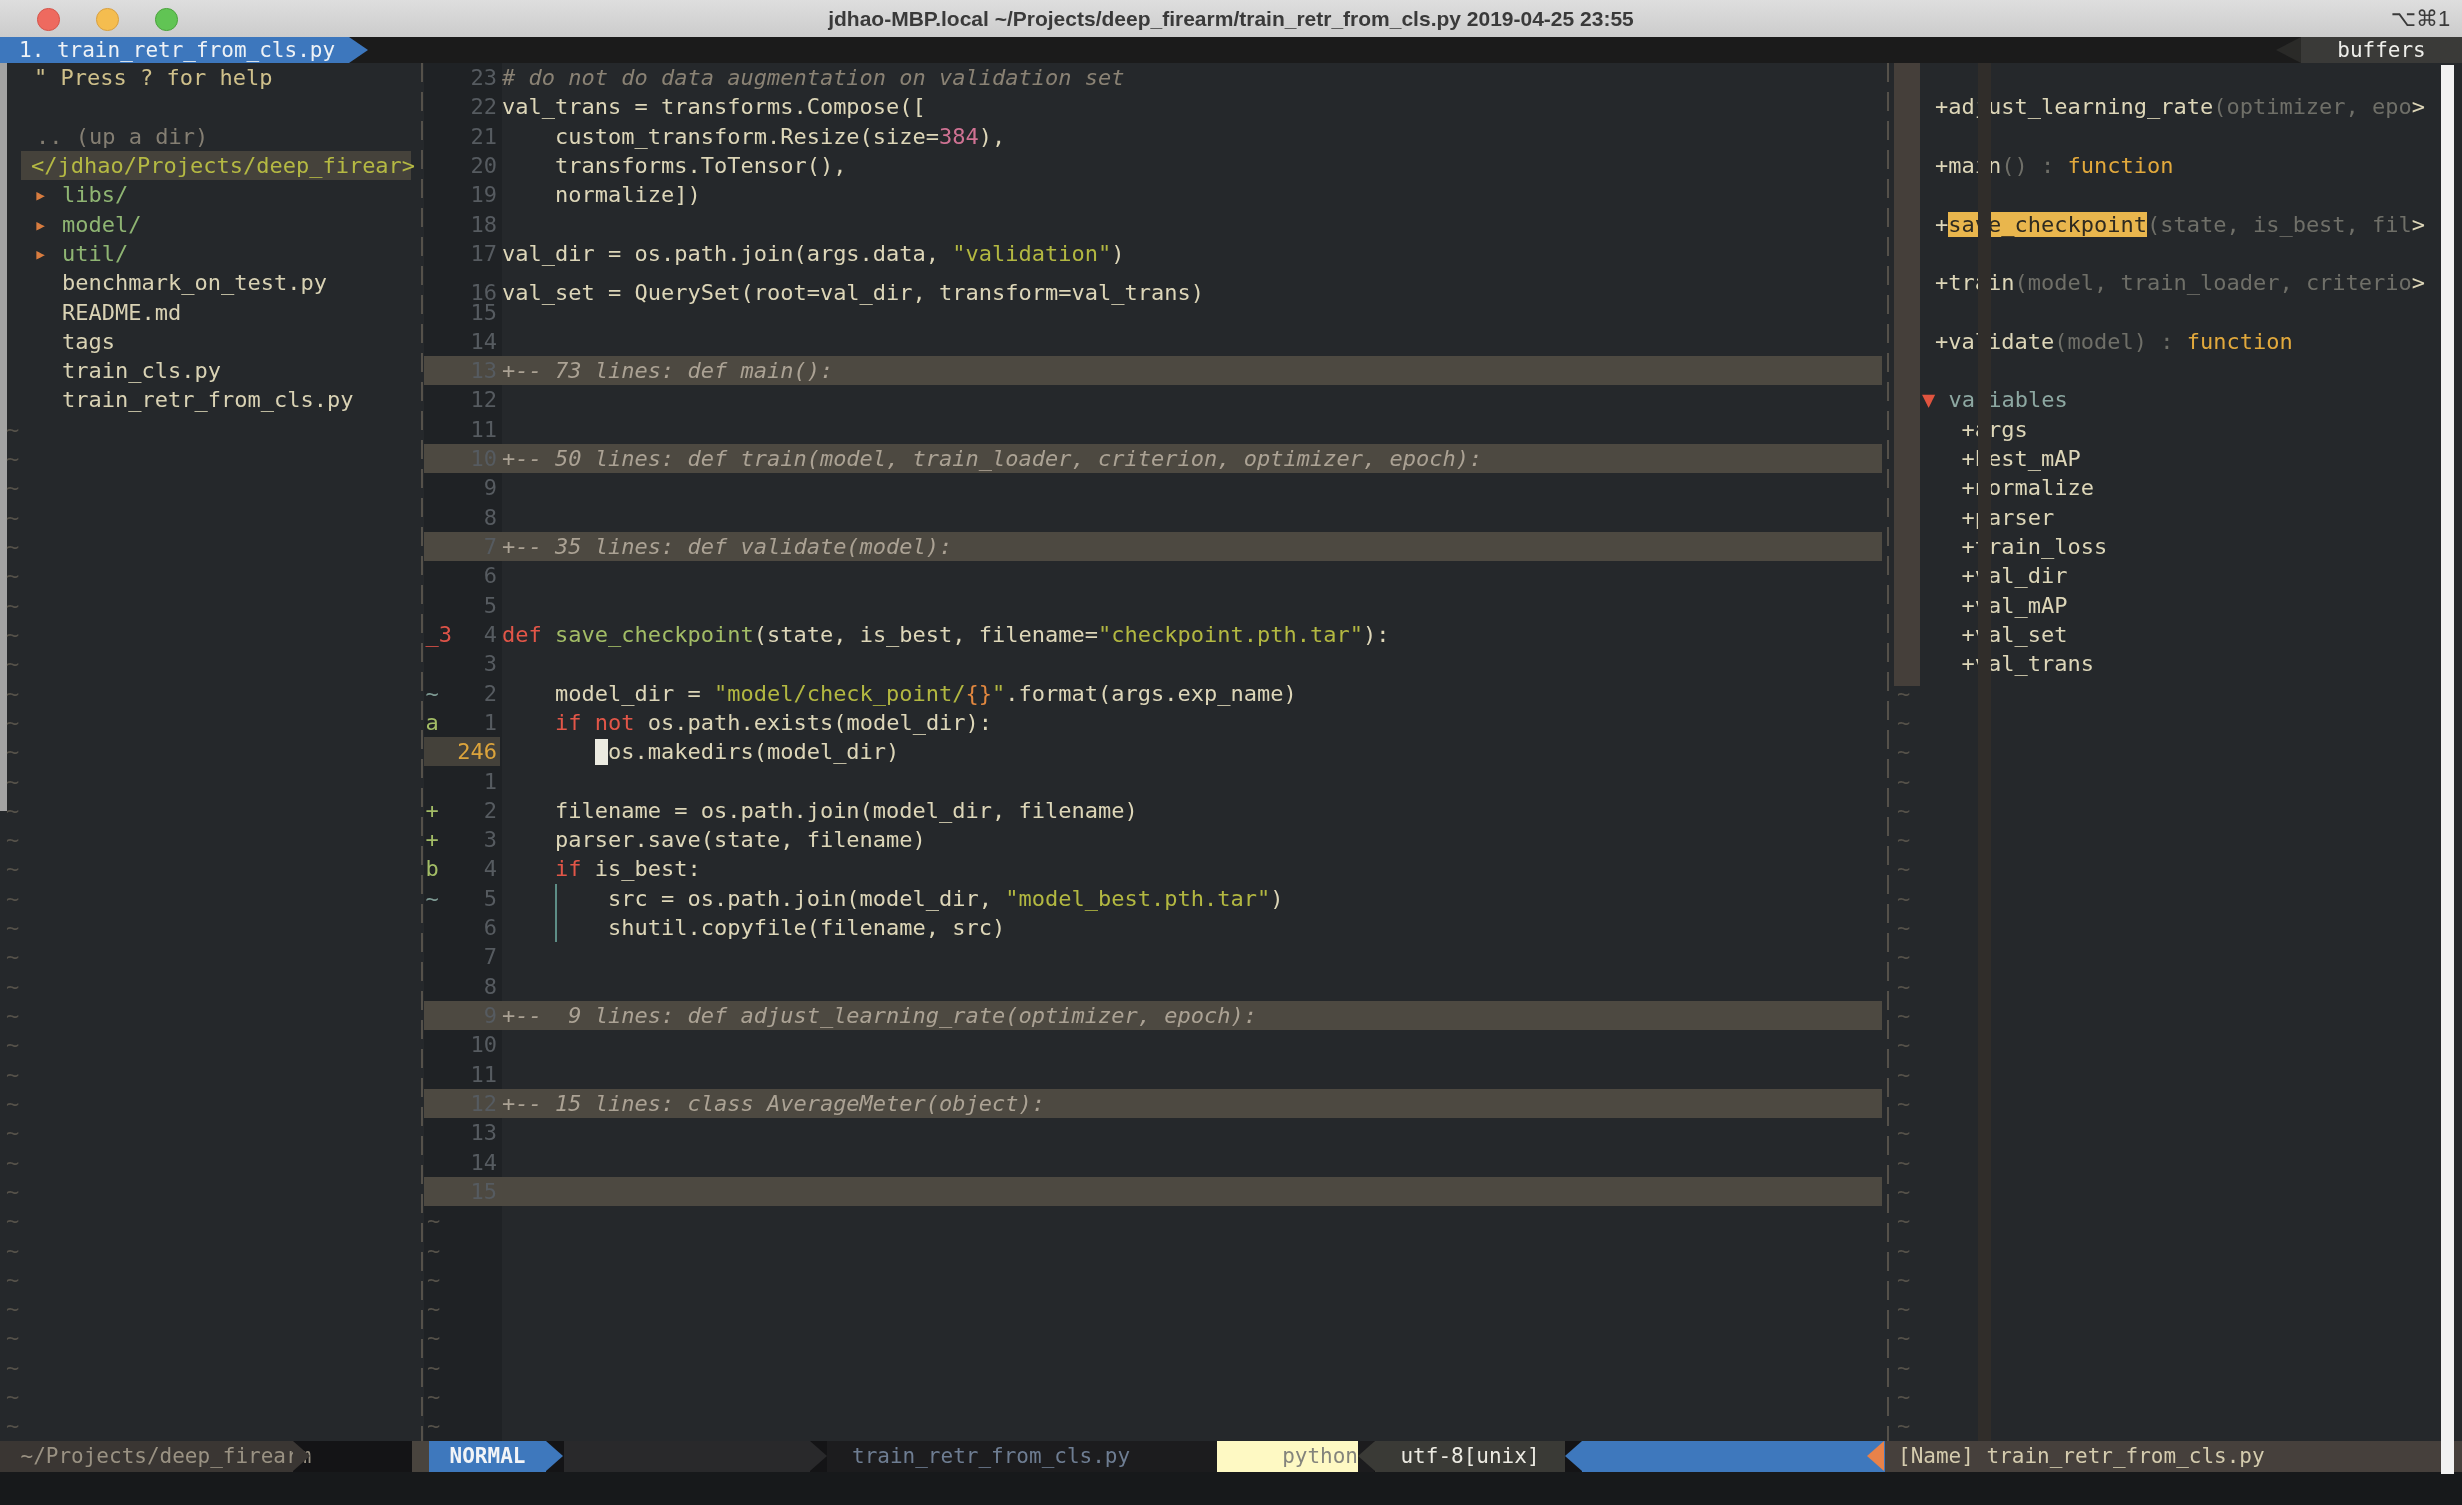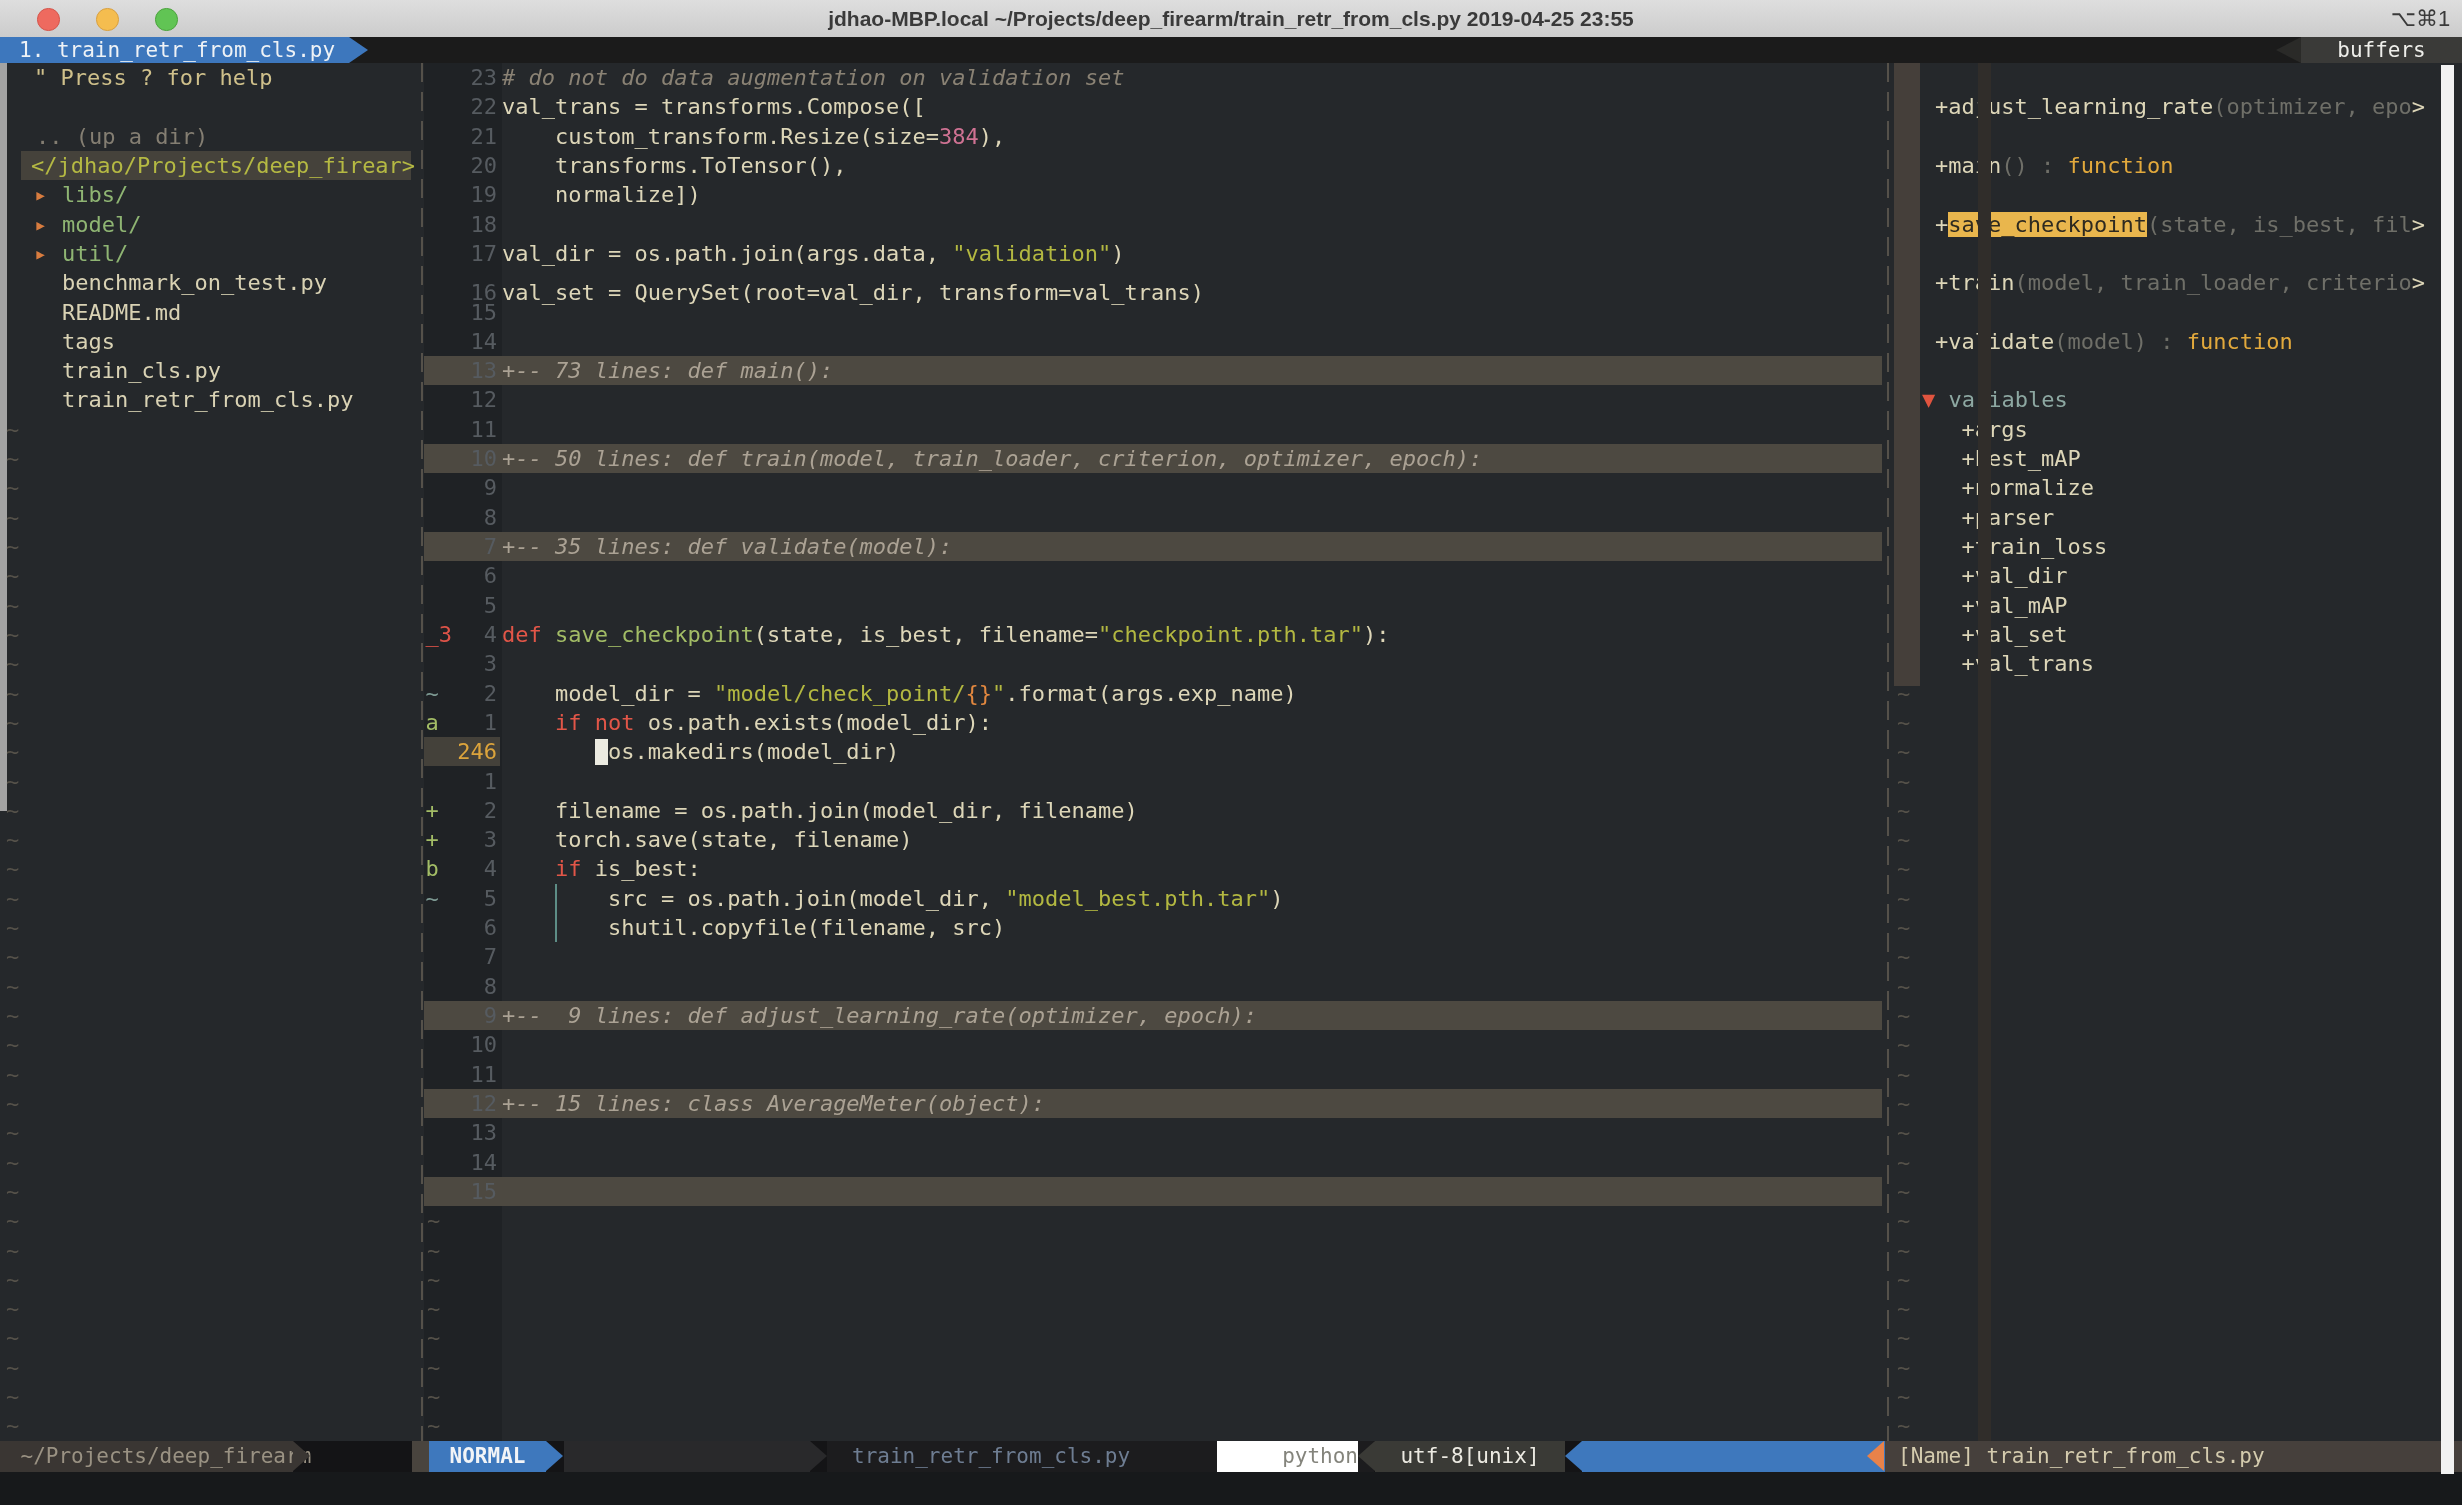"torch.save(state, filename)" span.n { text: torch.save -> parser.save }
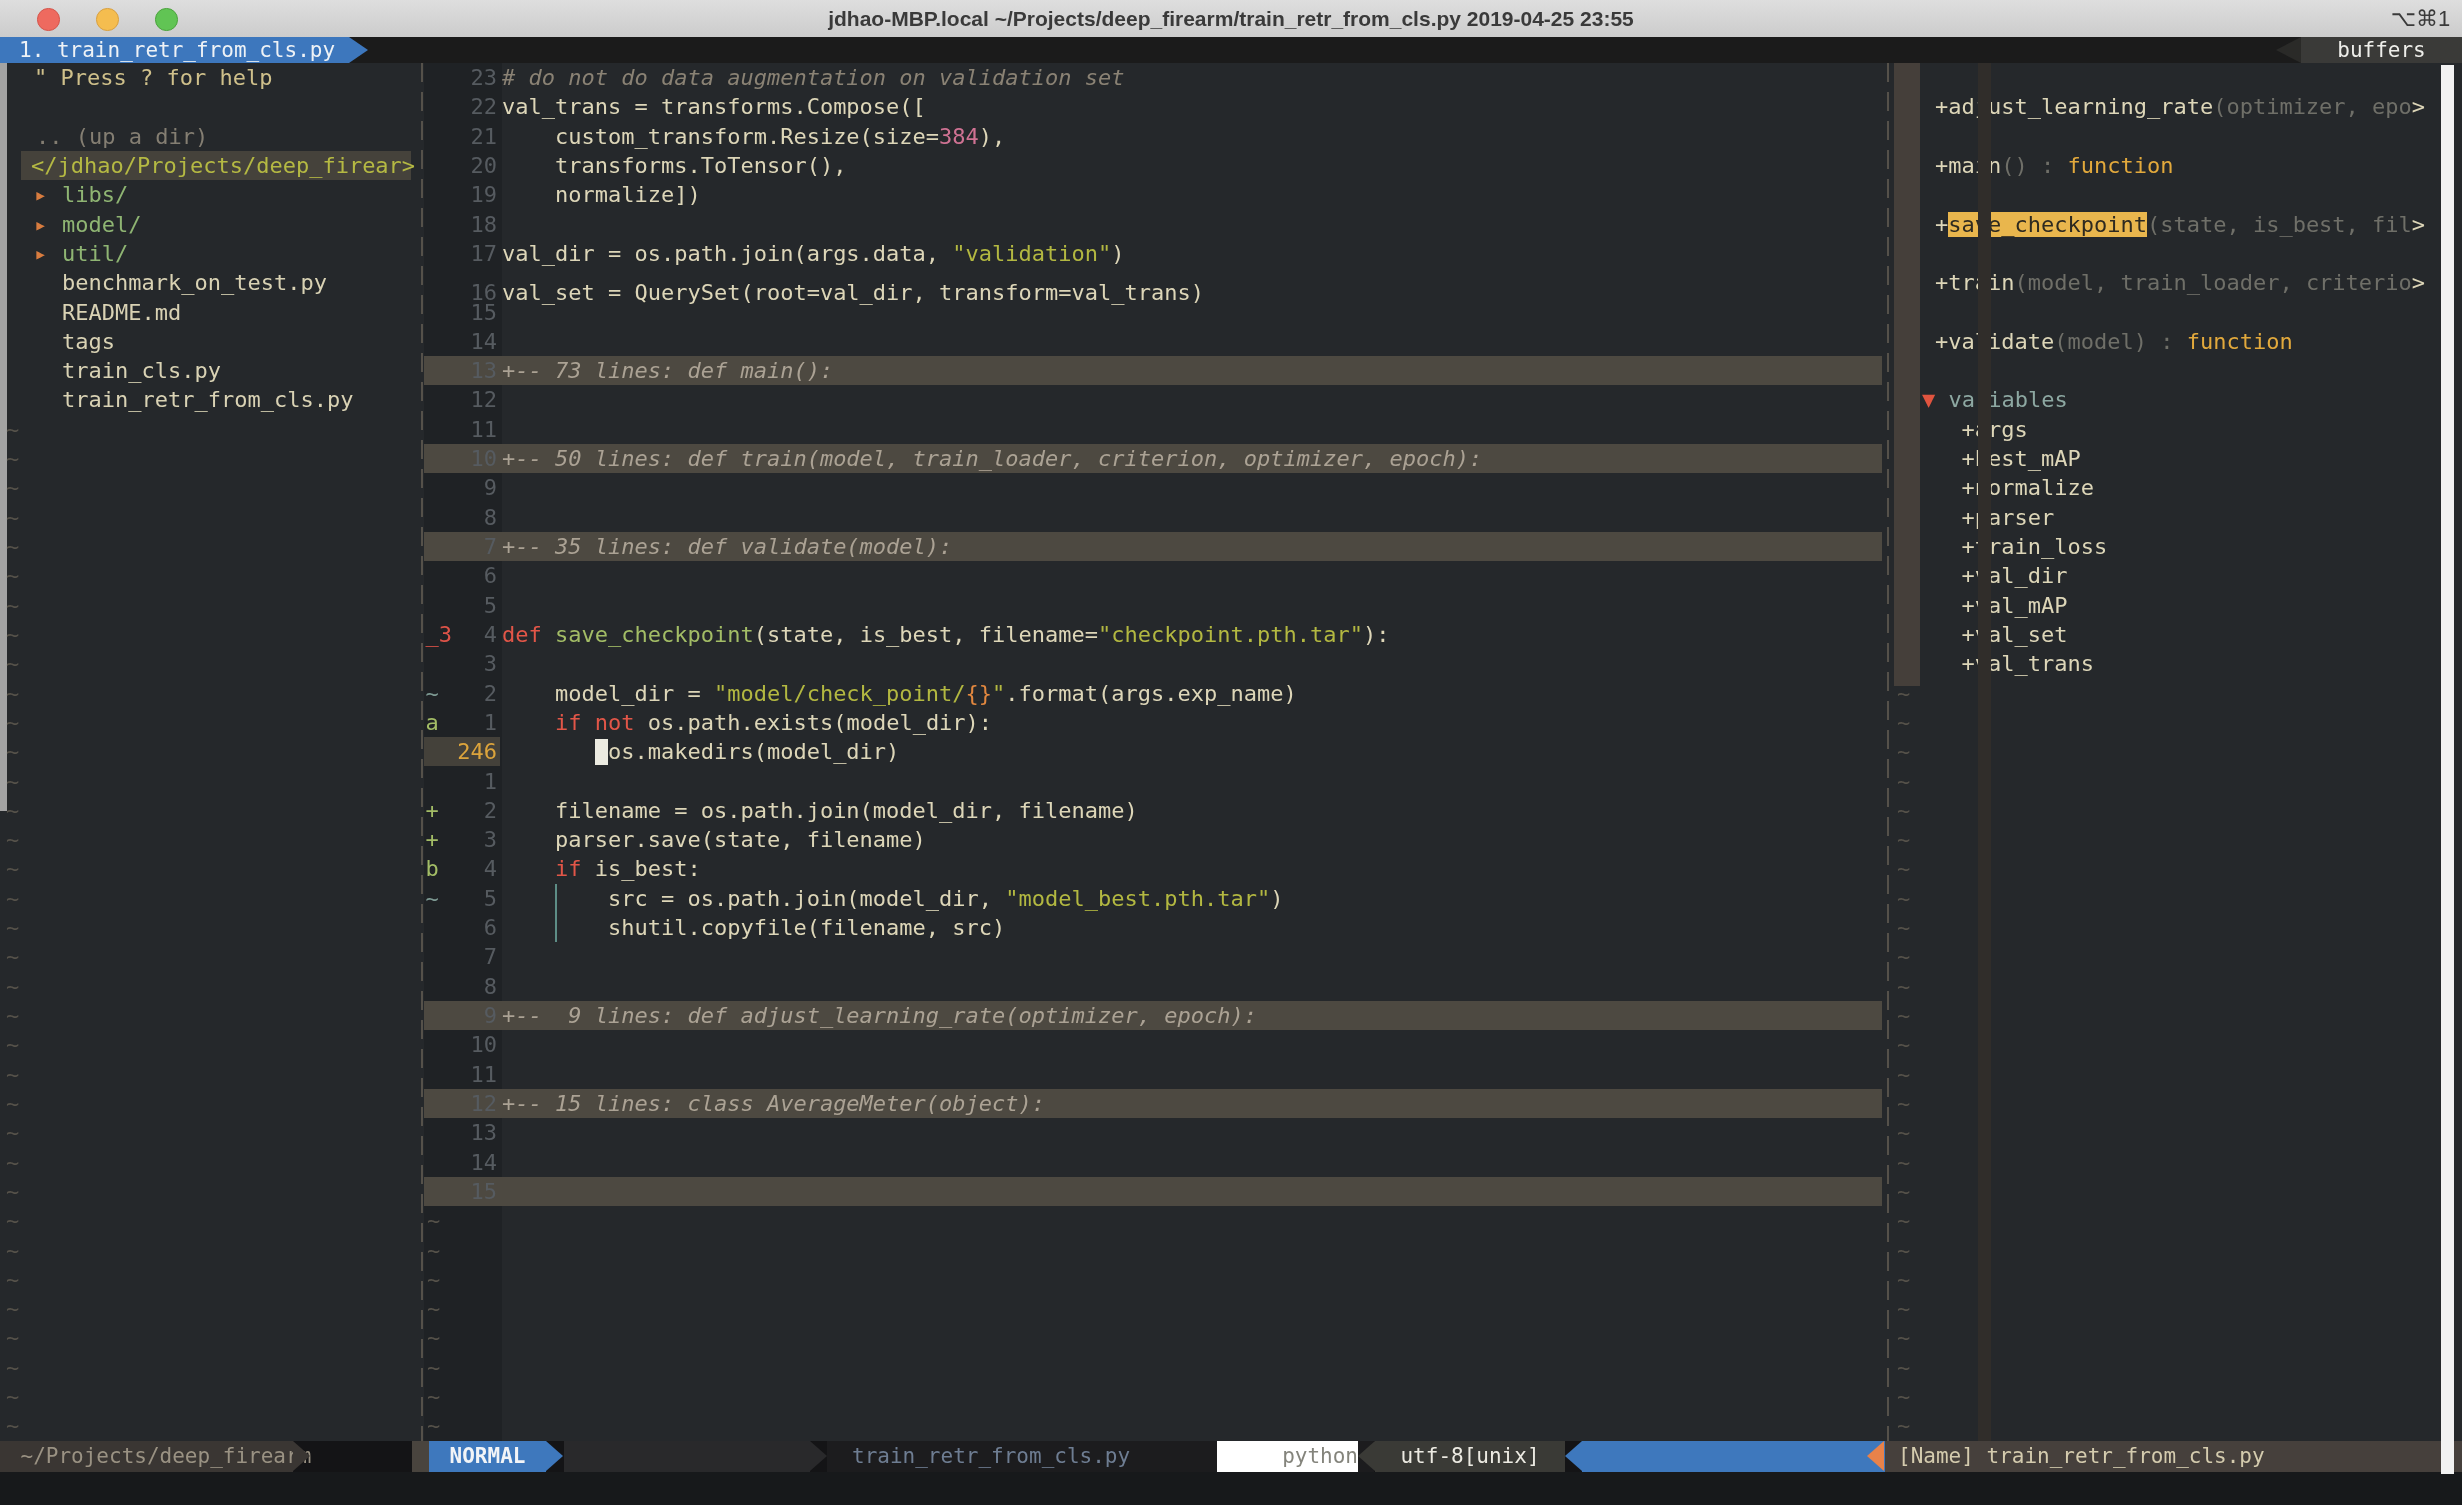"python" #sl-ft { background: #ffffff -> #fef9c3 }
